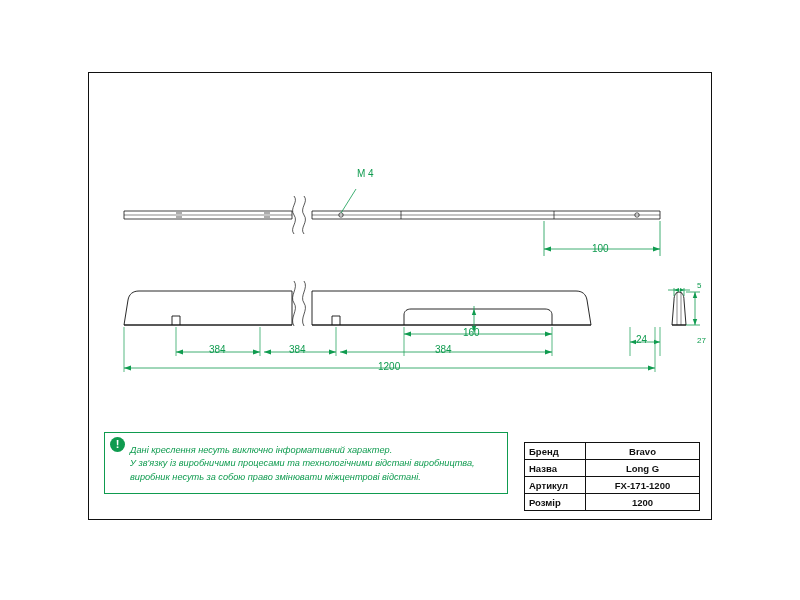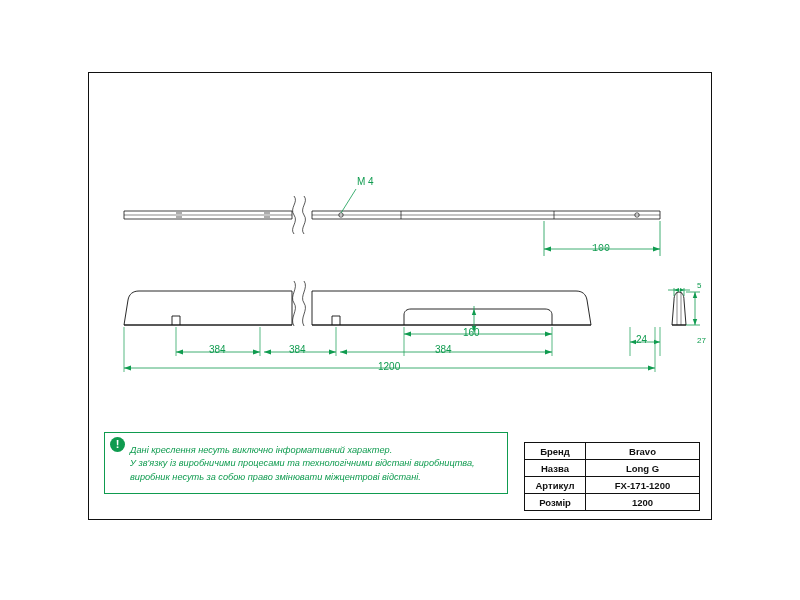"M 4" div.dimtext { top: 176px -> 168px }
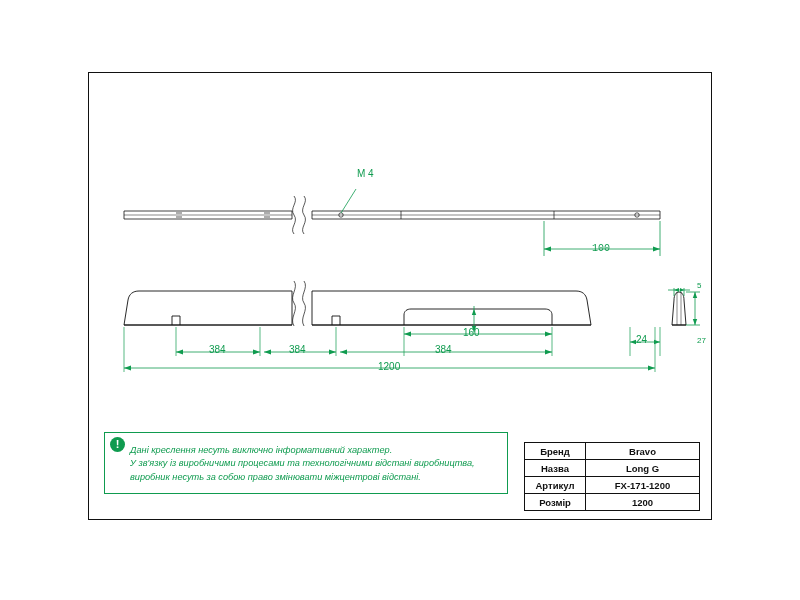"100" div.dimtext { font-family: Liberation Mono, monospace -> none }
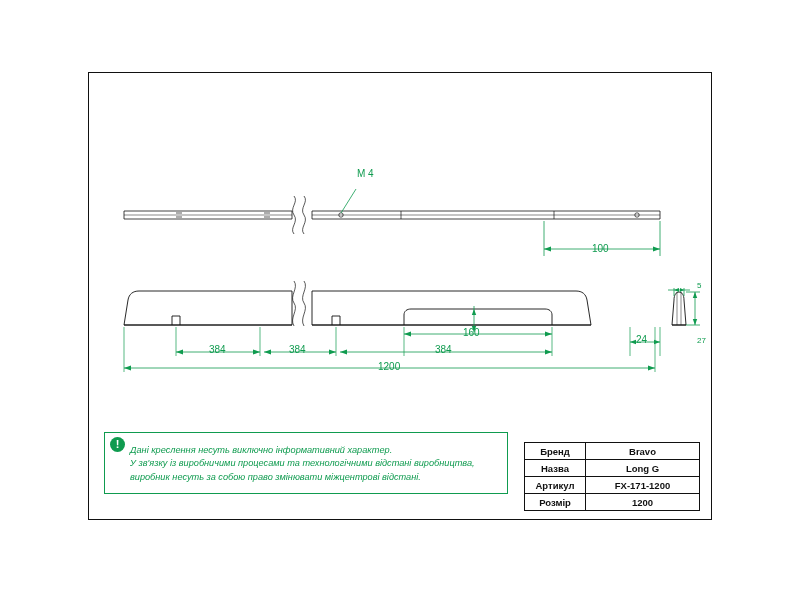"Бренд" table.titleblock td.label { text-align: center -> none }
